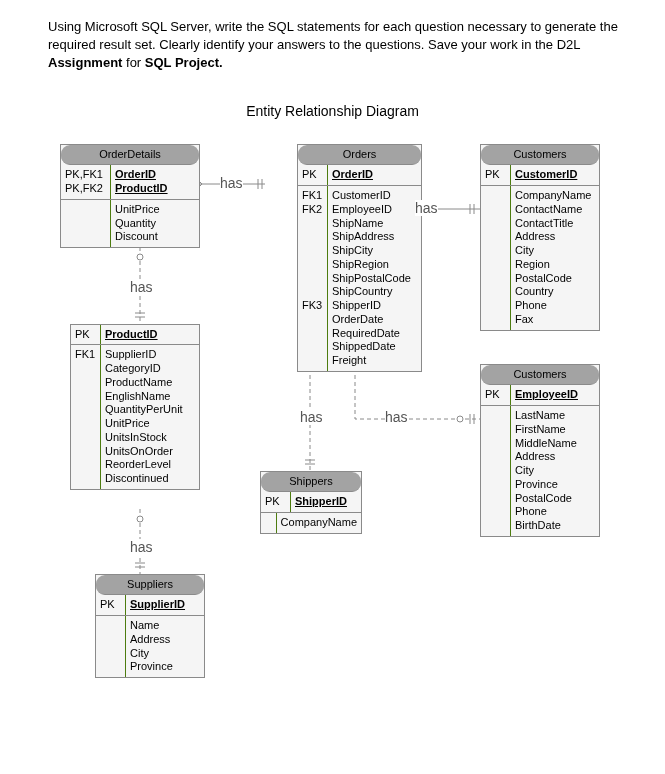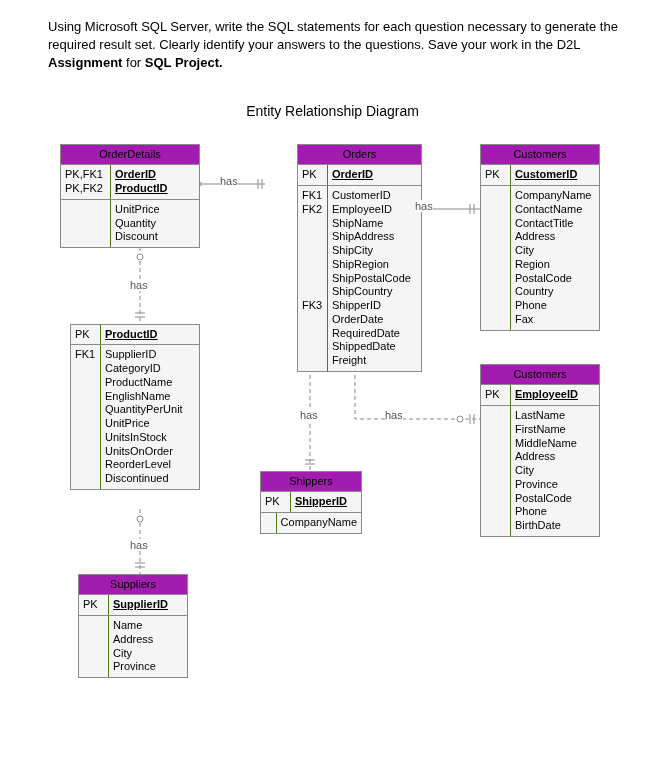"OrderDetails" .entity .title { background: #a21caf -> #a3a3a3; border-radius: none -> 9px }
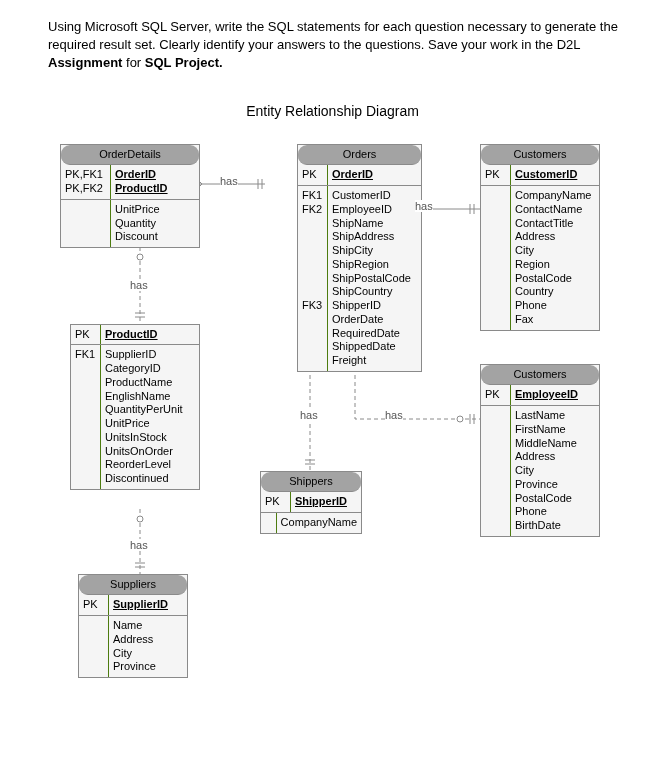"has" .rel-label { font-size: 11px -> 14px }
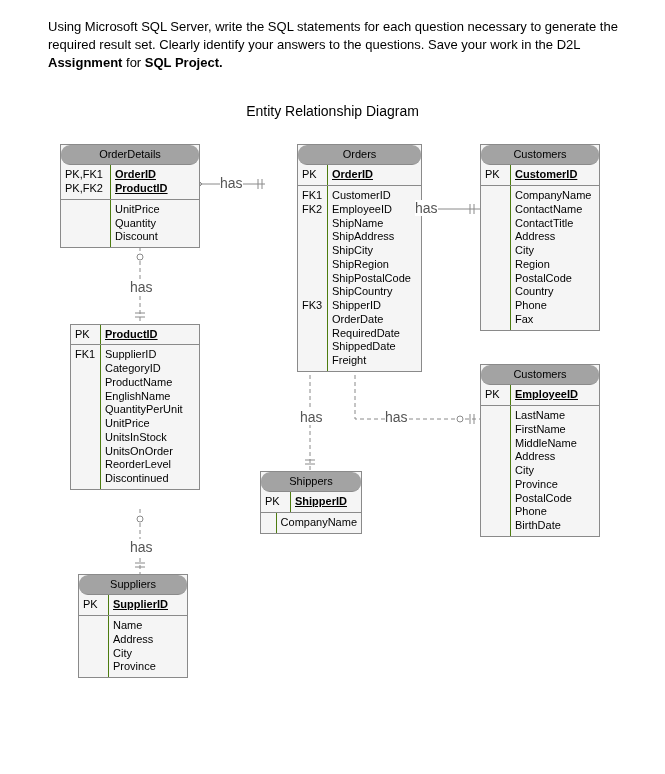"Suppliers" div.entity { left: 78px -> 95px }
